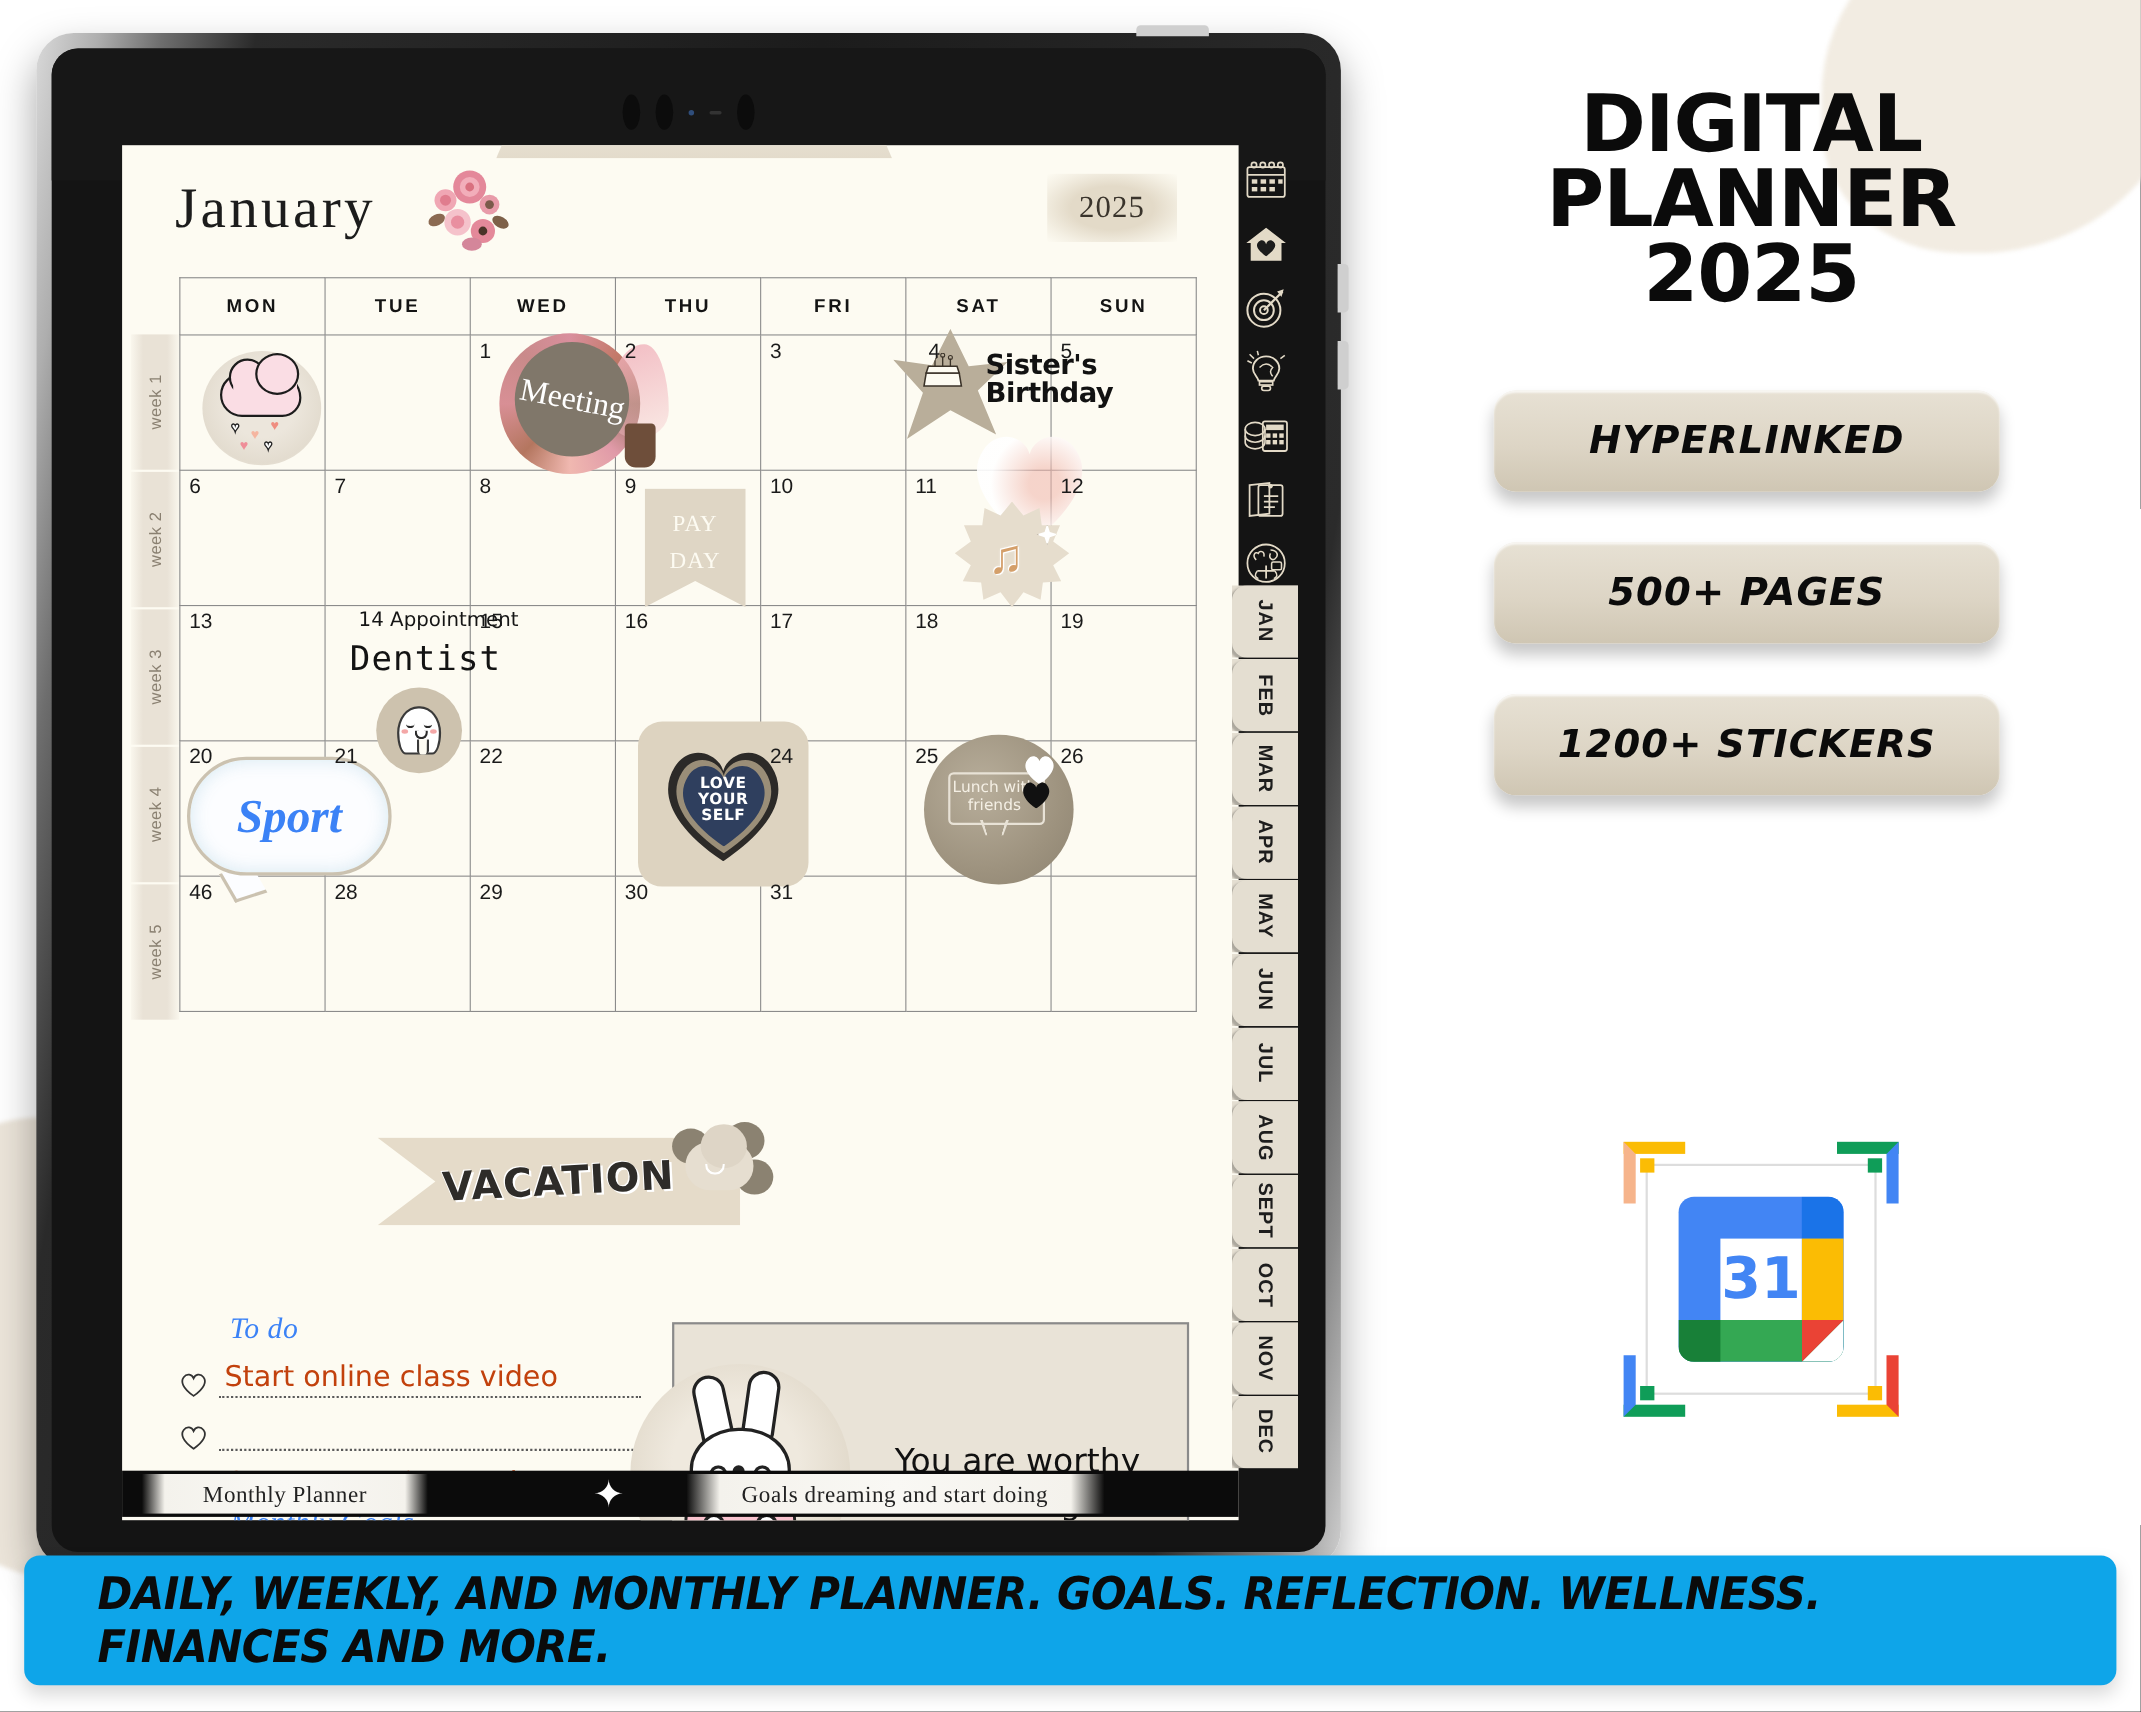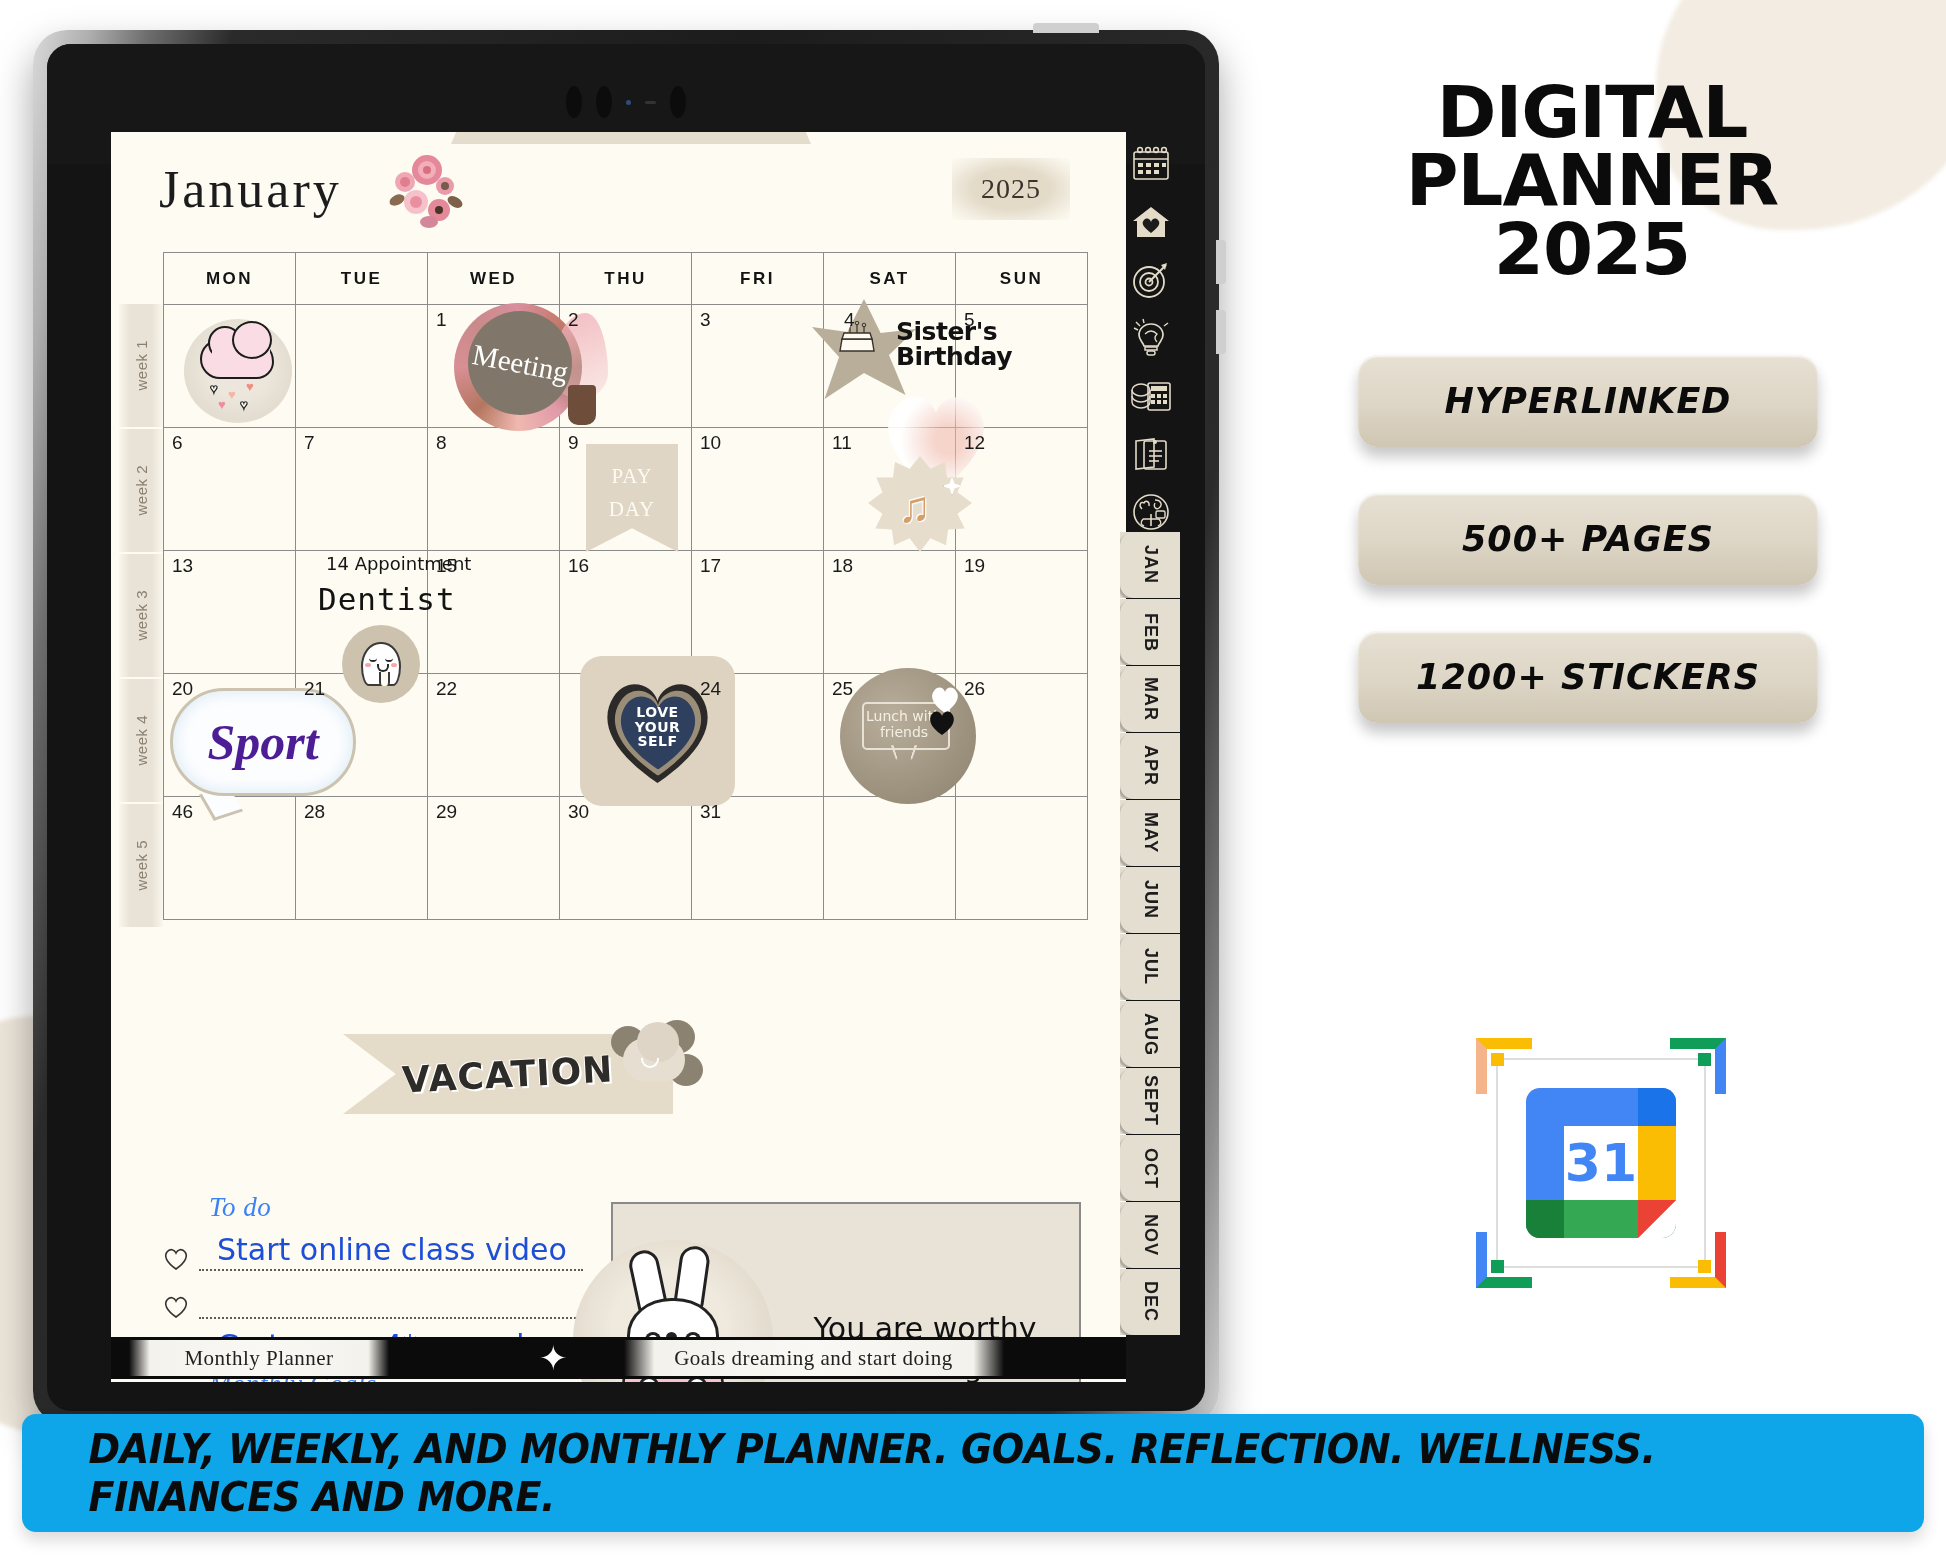"Sport" .sport-bubble span { color: #4c1d95 -> #3b82f6; font-size: 50px -> 43px }
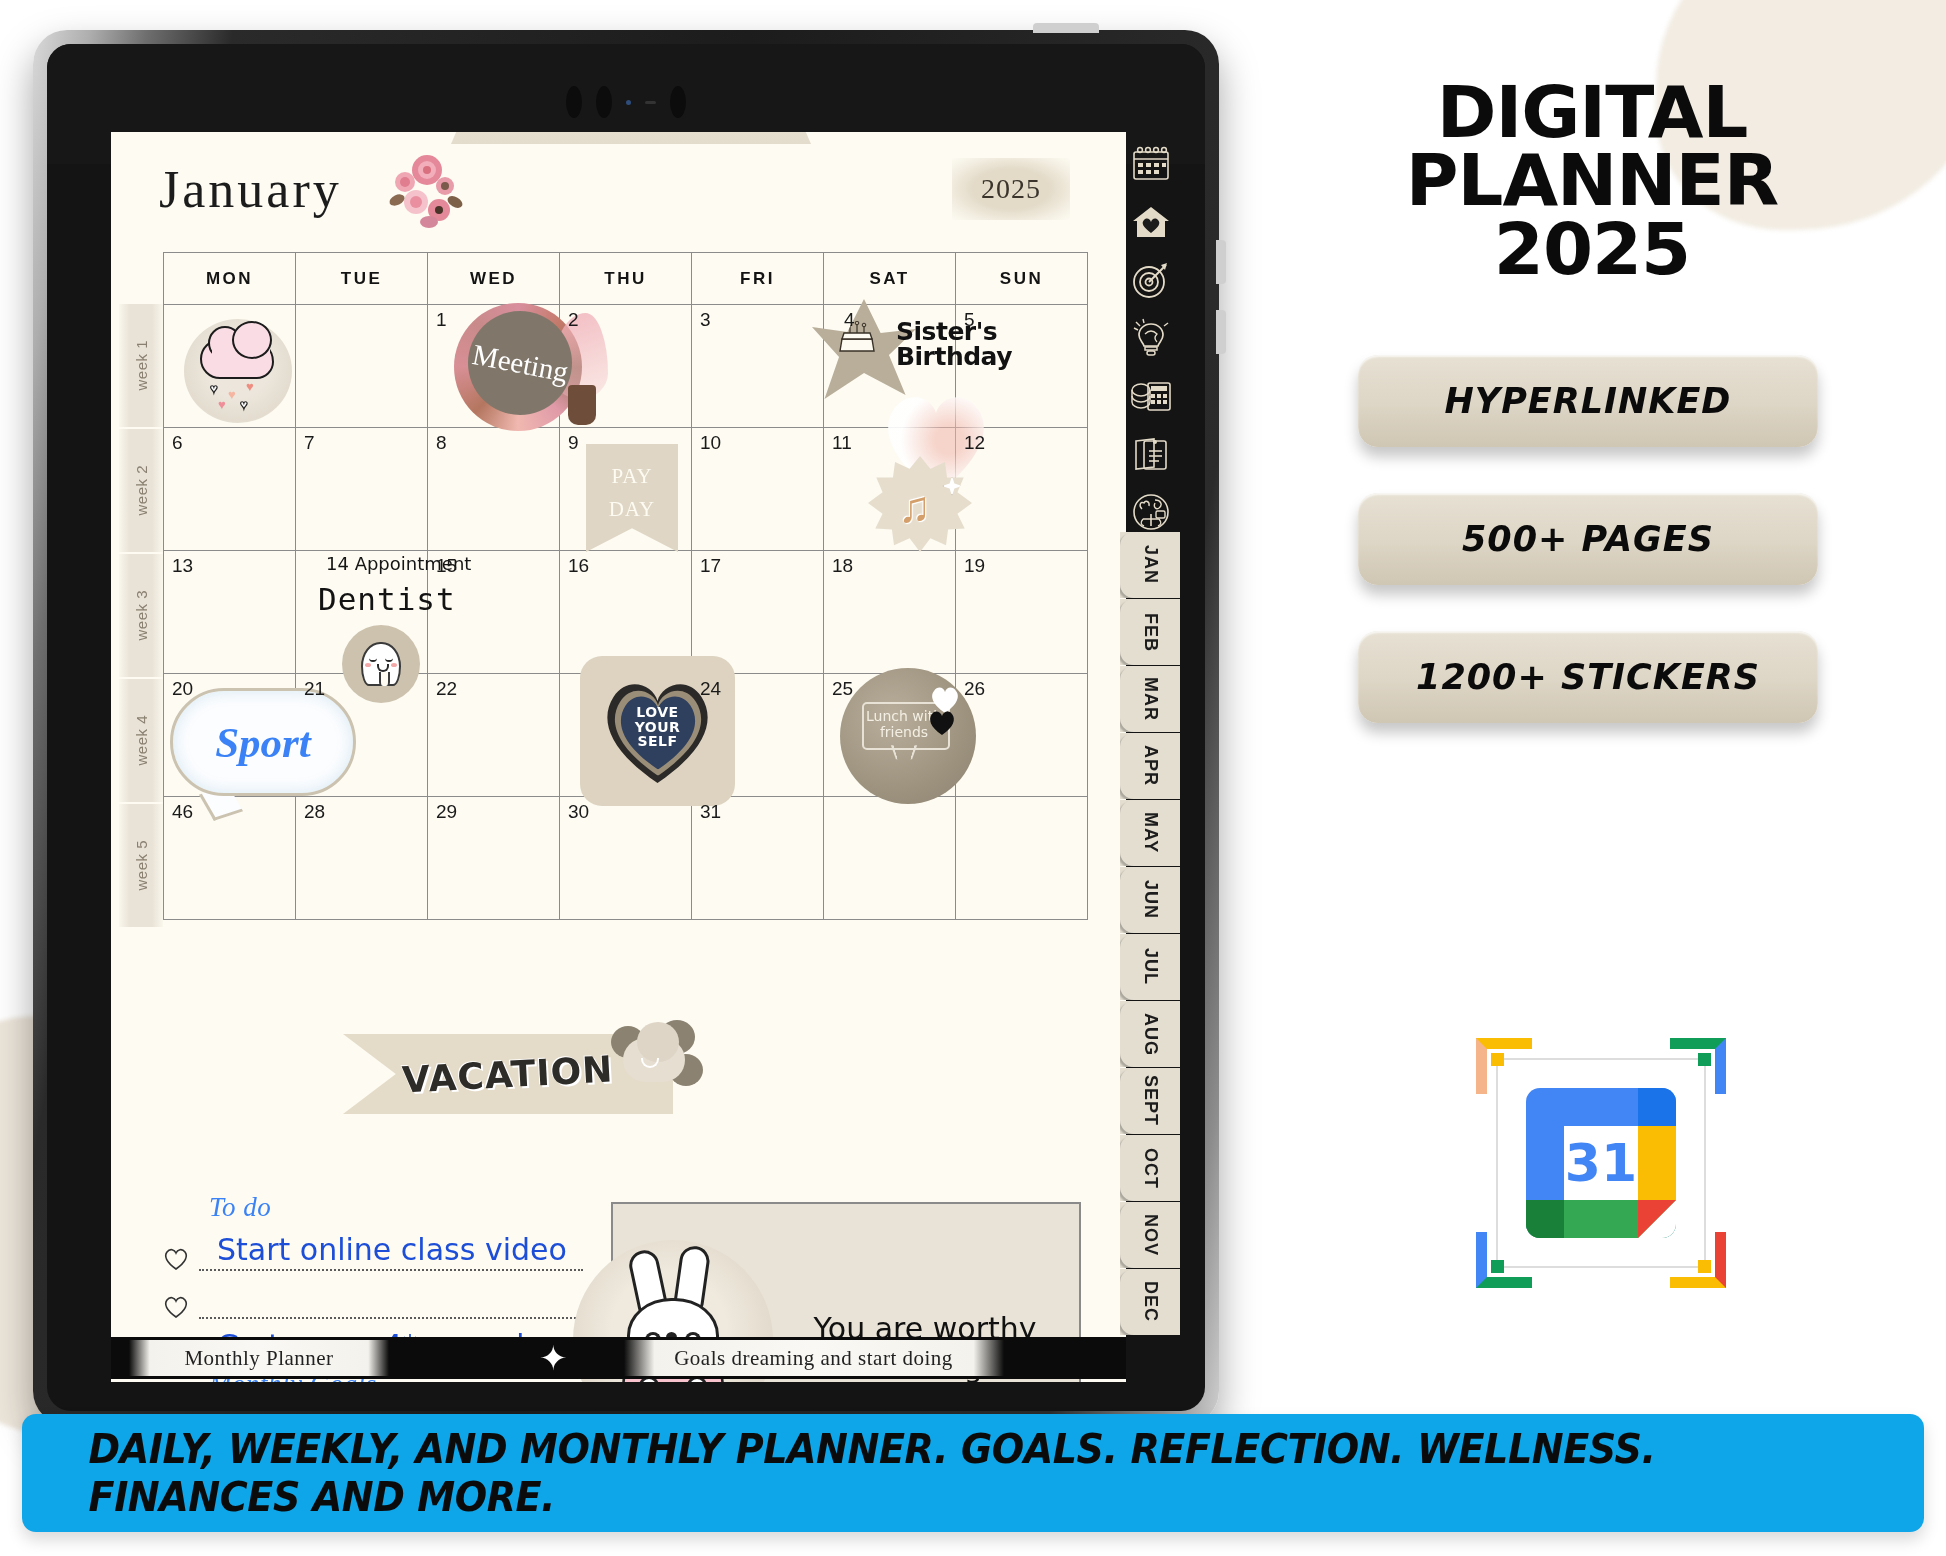"Start online class video" .todo-text { color: #1d4ed8 -> #c2410c; font-size: 30px -> 26px; left: 54px -> 41px }
